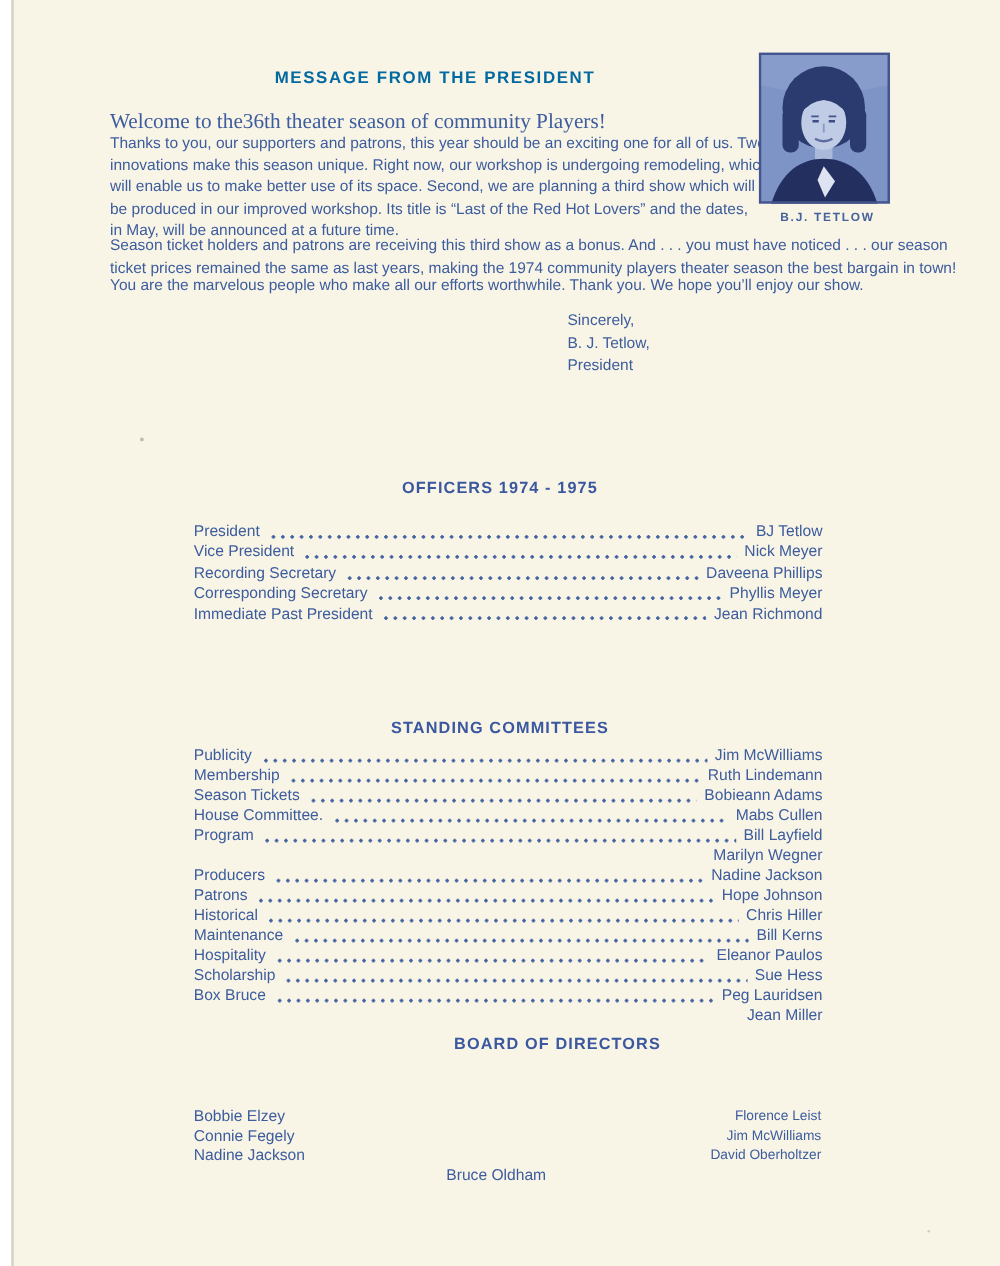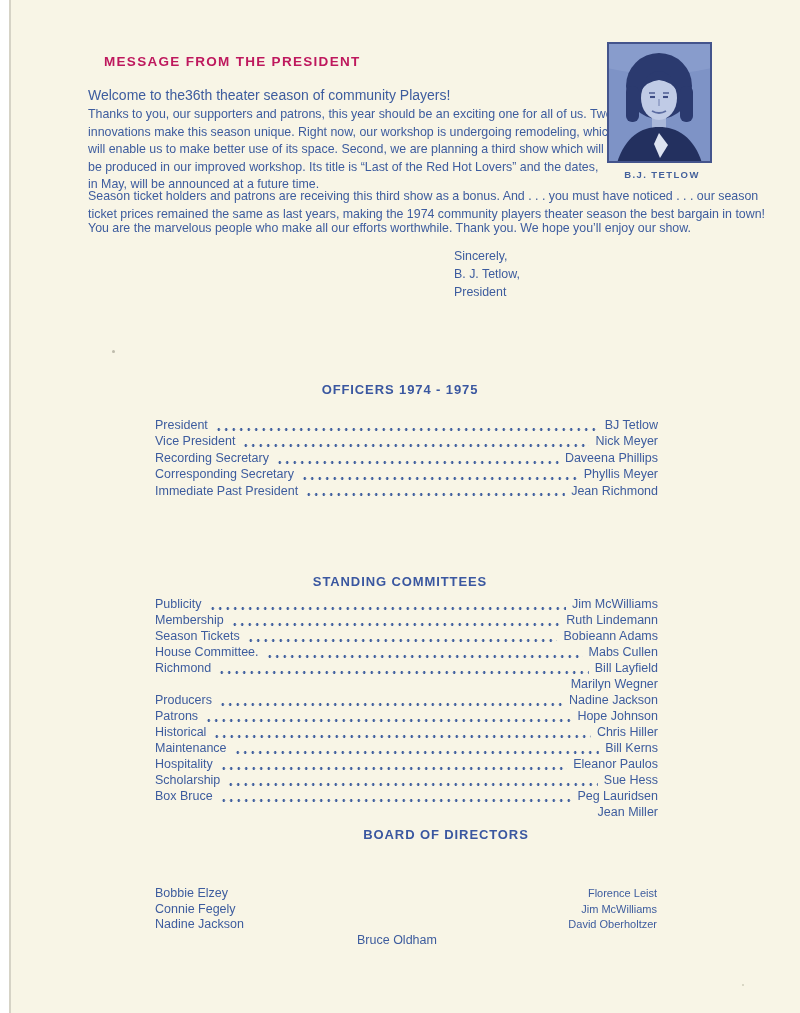"MESSAGE FROM THE PRESIDENT" .msg-title { color: #be185d -> #0369a1; left: 104px -> 92px; text-align: left -> center }
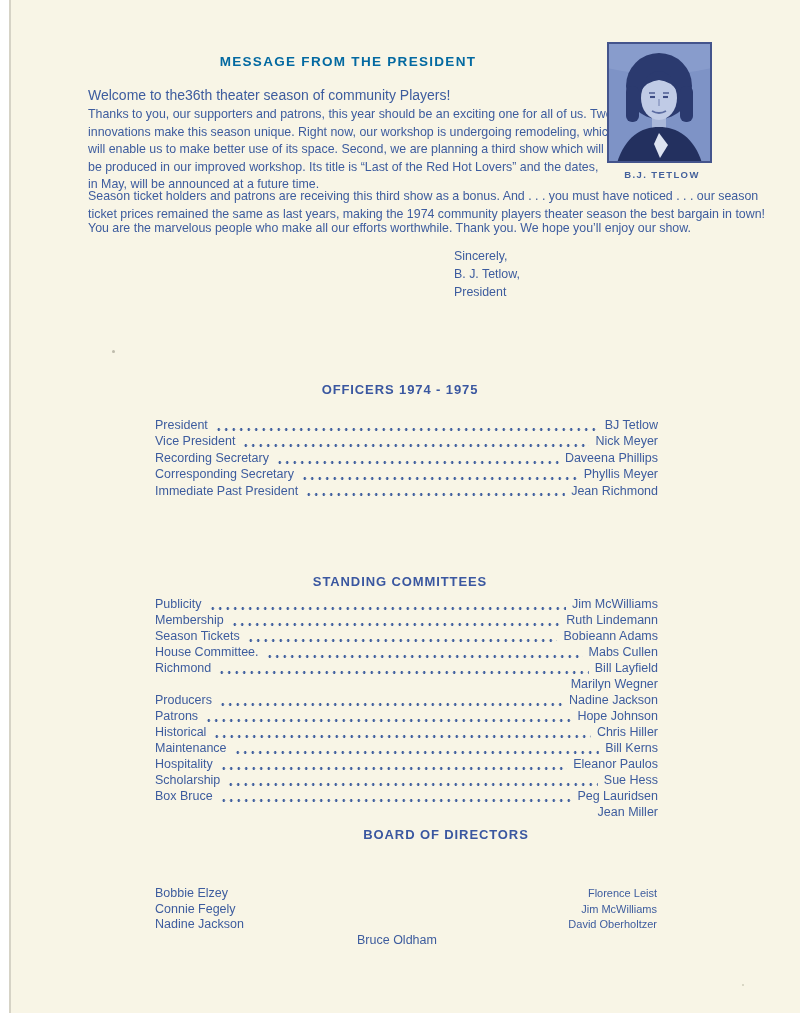"Welcome to the36th theater season" .greeting { font-family: none -> Liberation Serif, serif; font-size: 14px -> 17px }
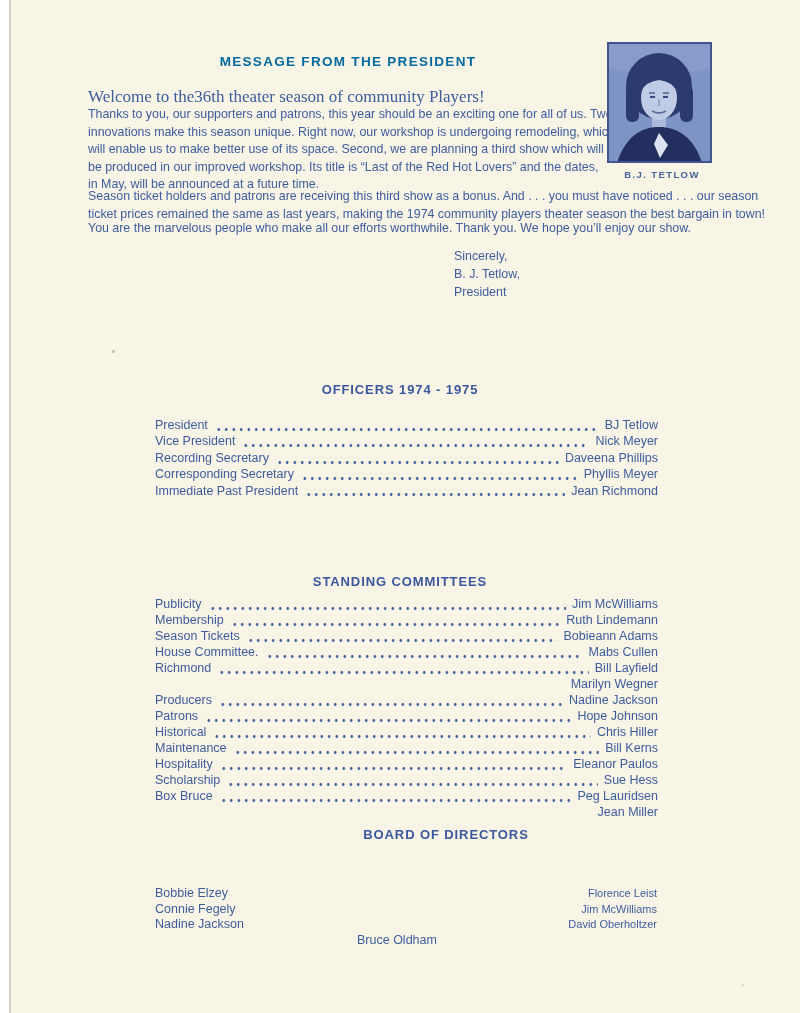"Richmond" span.lab { text: Richmond -> Program }
